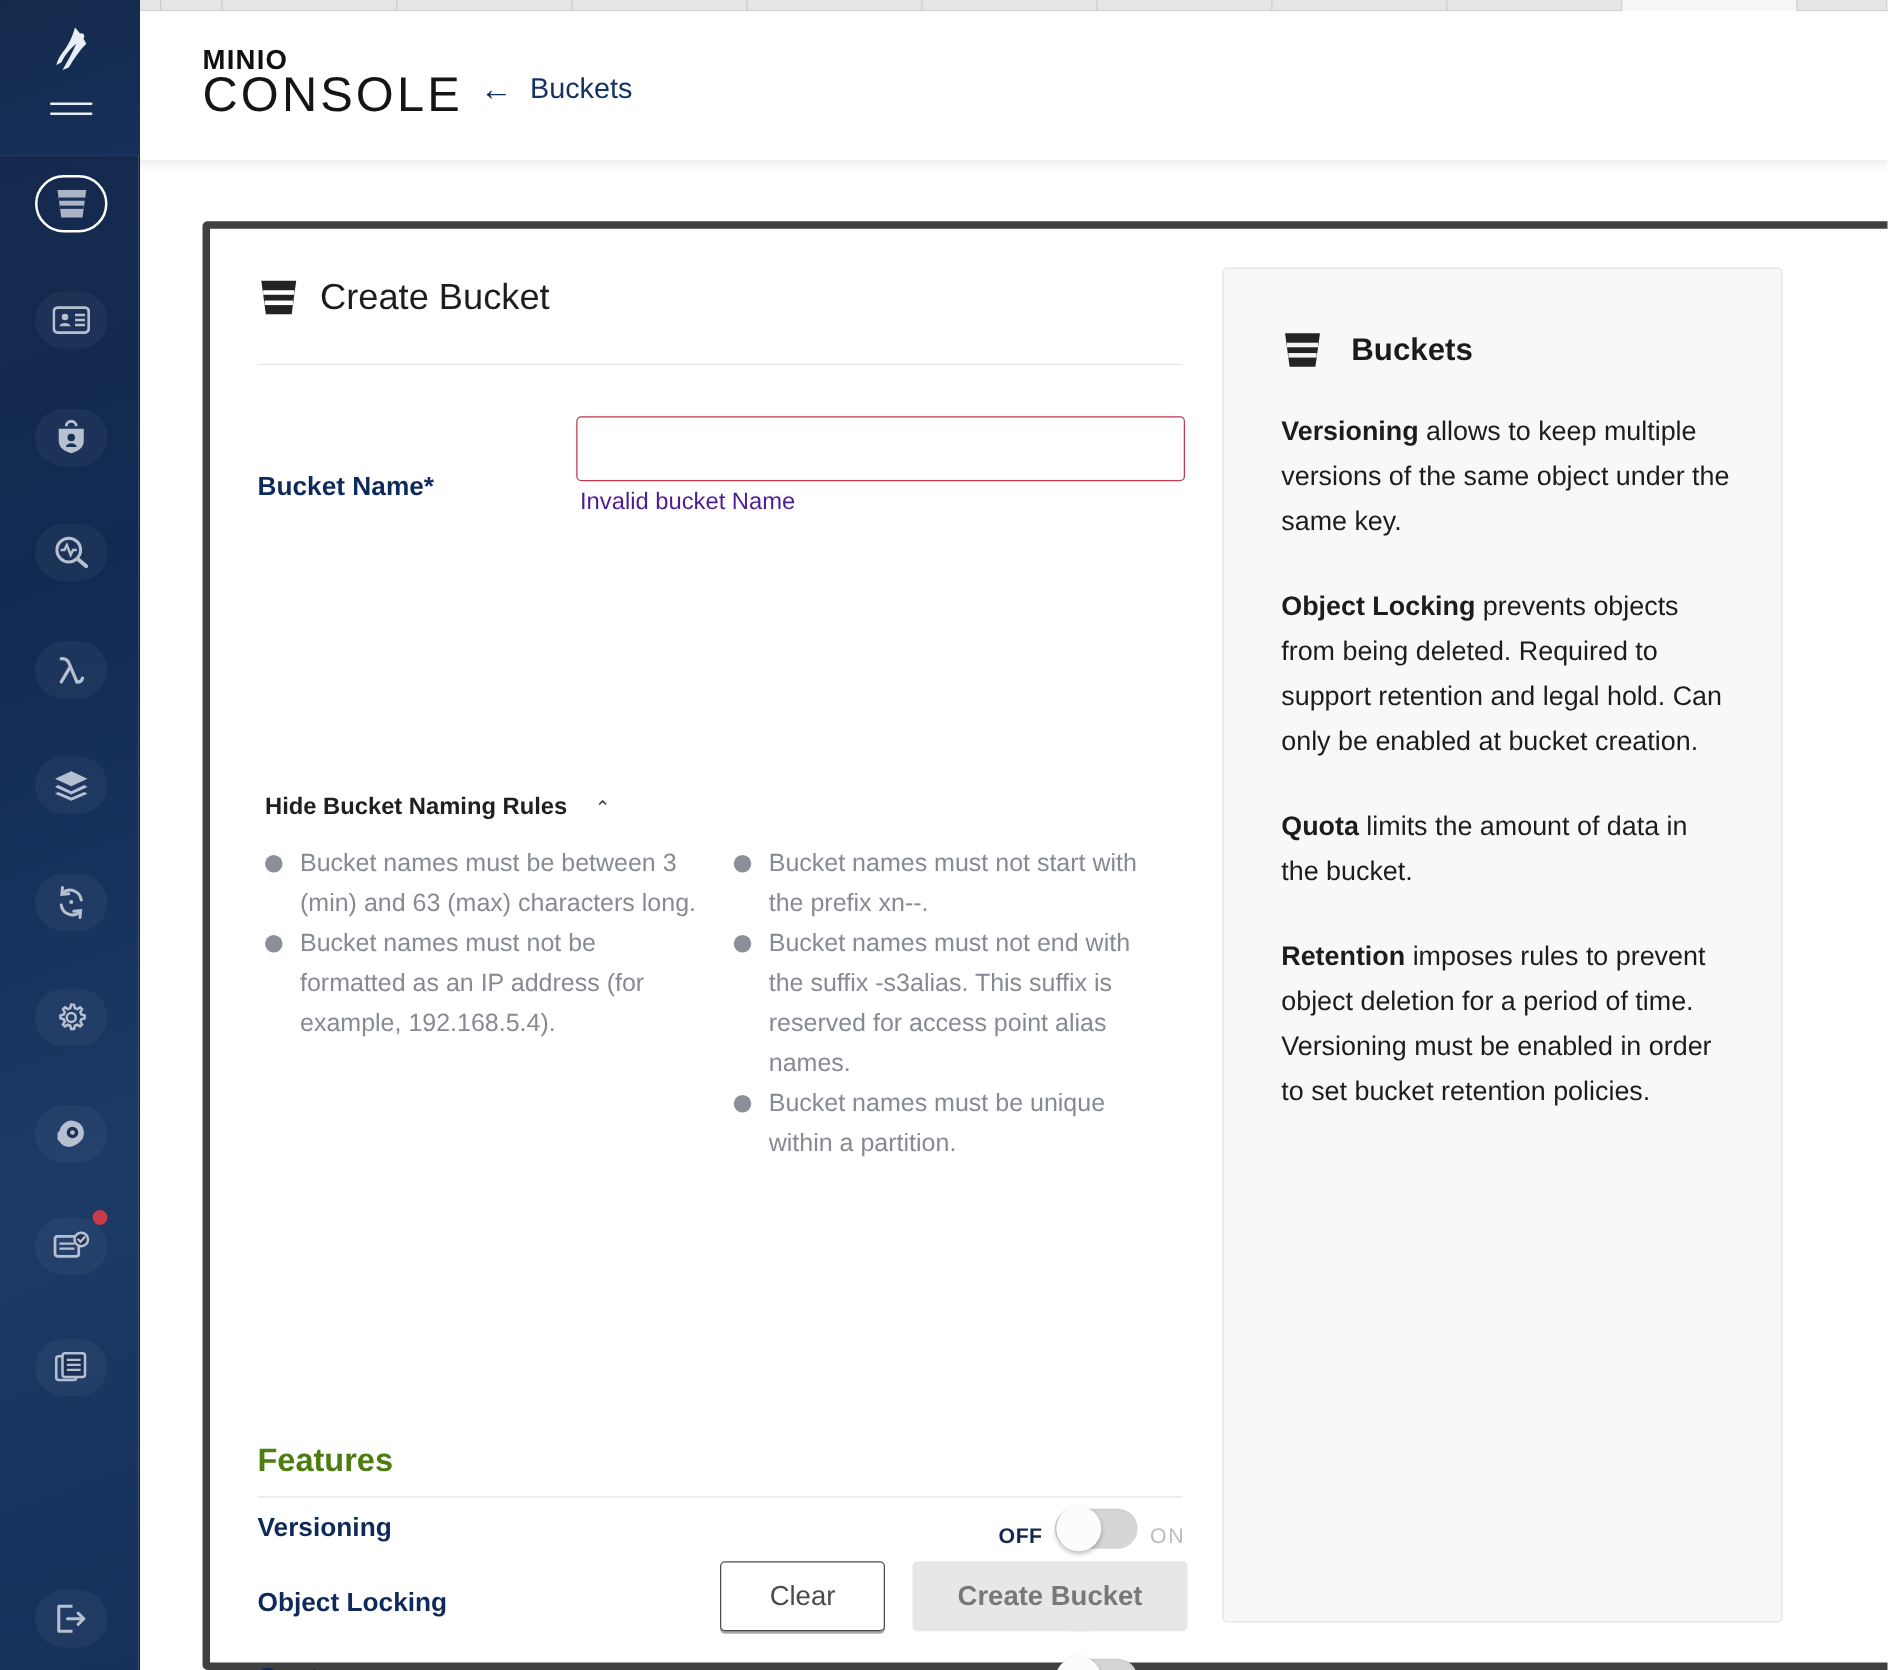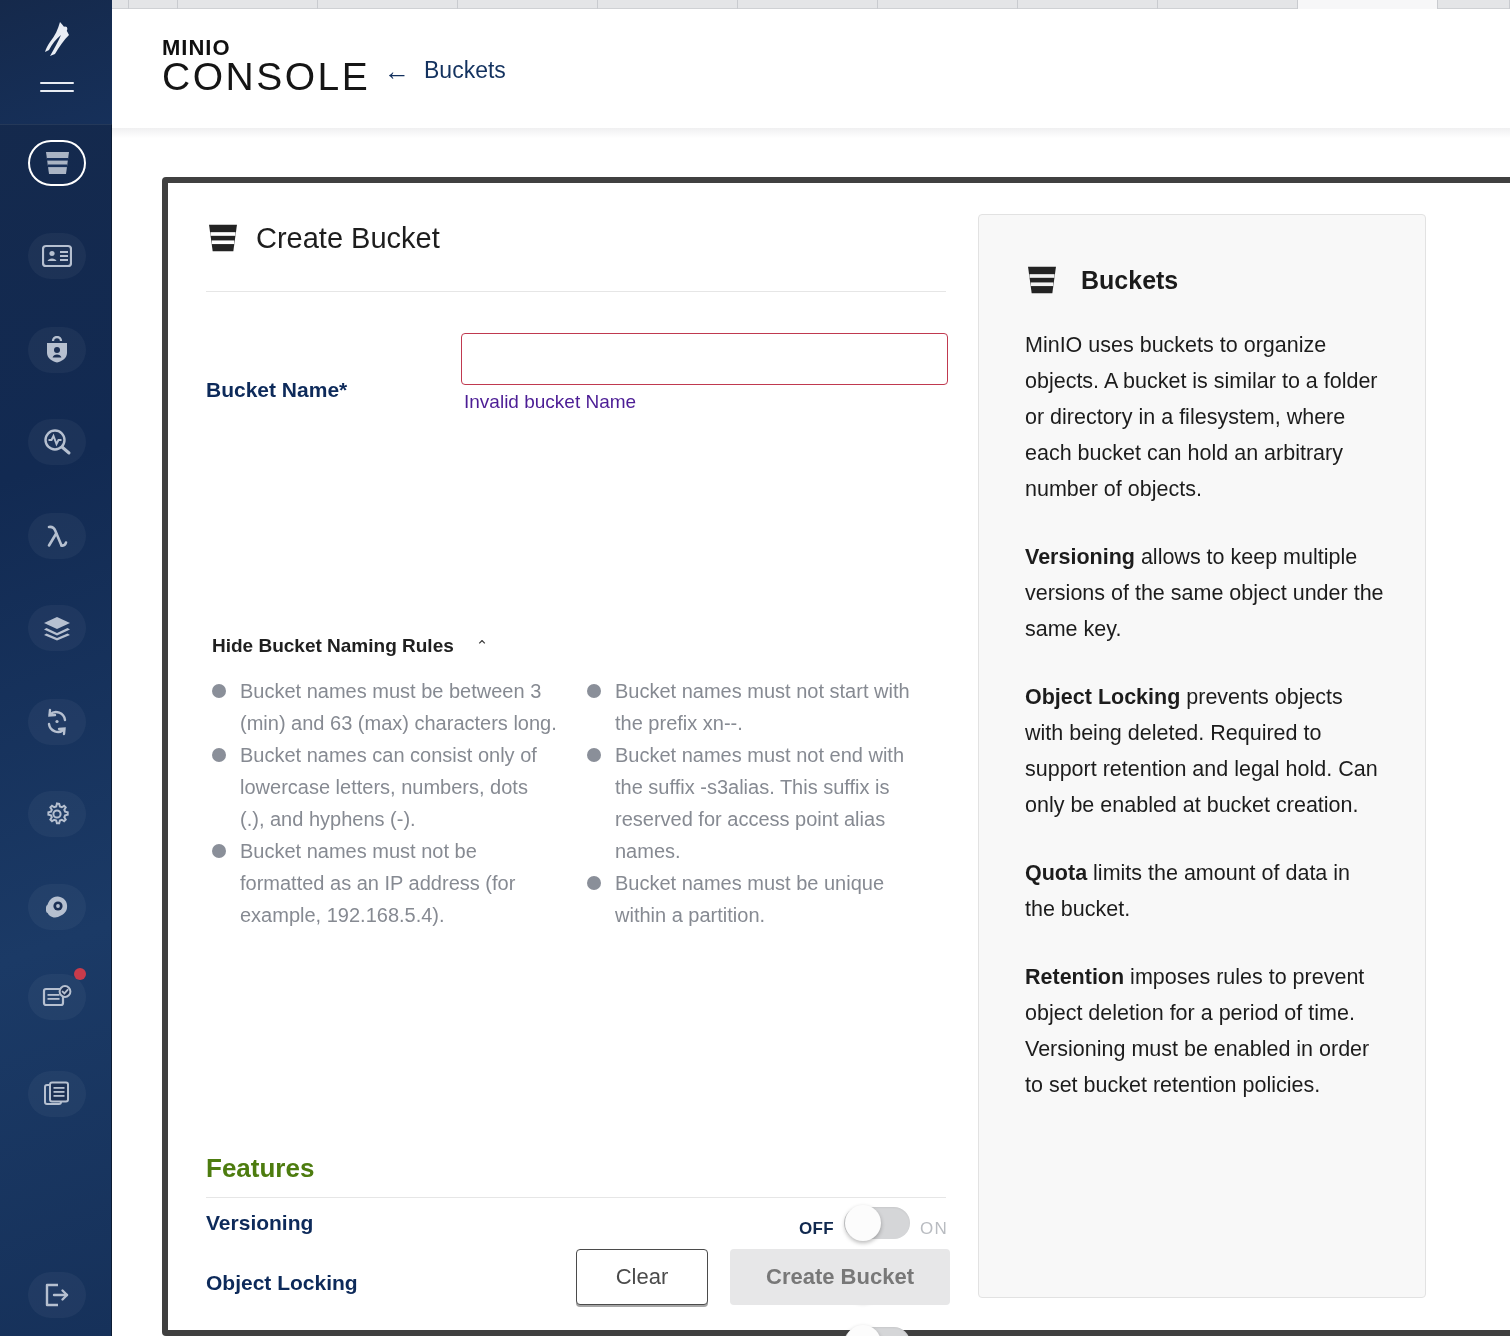"MinIO uses buckets to organize" p.info-p { html: <p><span>MinIO uses buckets to organize objects. A bucket is similar to a folder or directory in a filesystem, where each bucket can hold an arbitrary number of objects.</span></p> -> none }
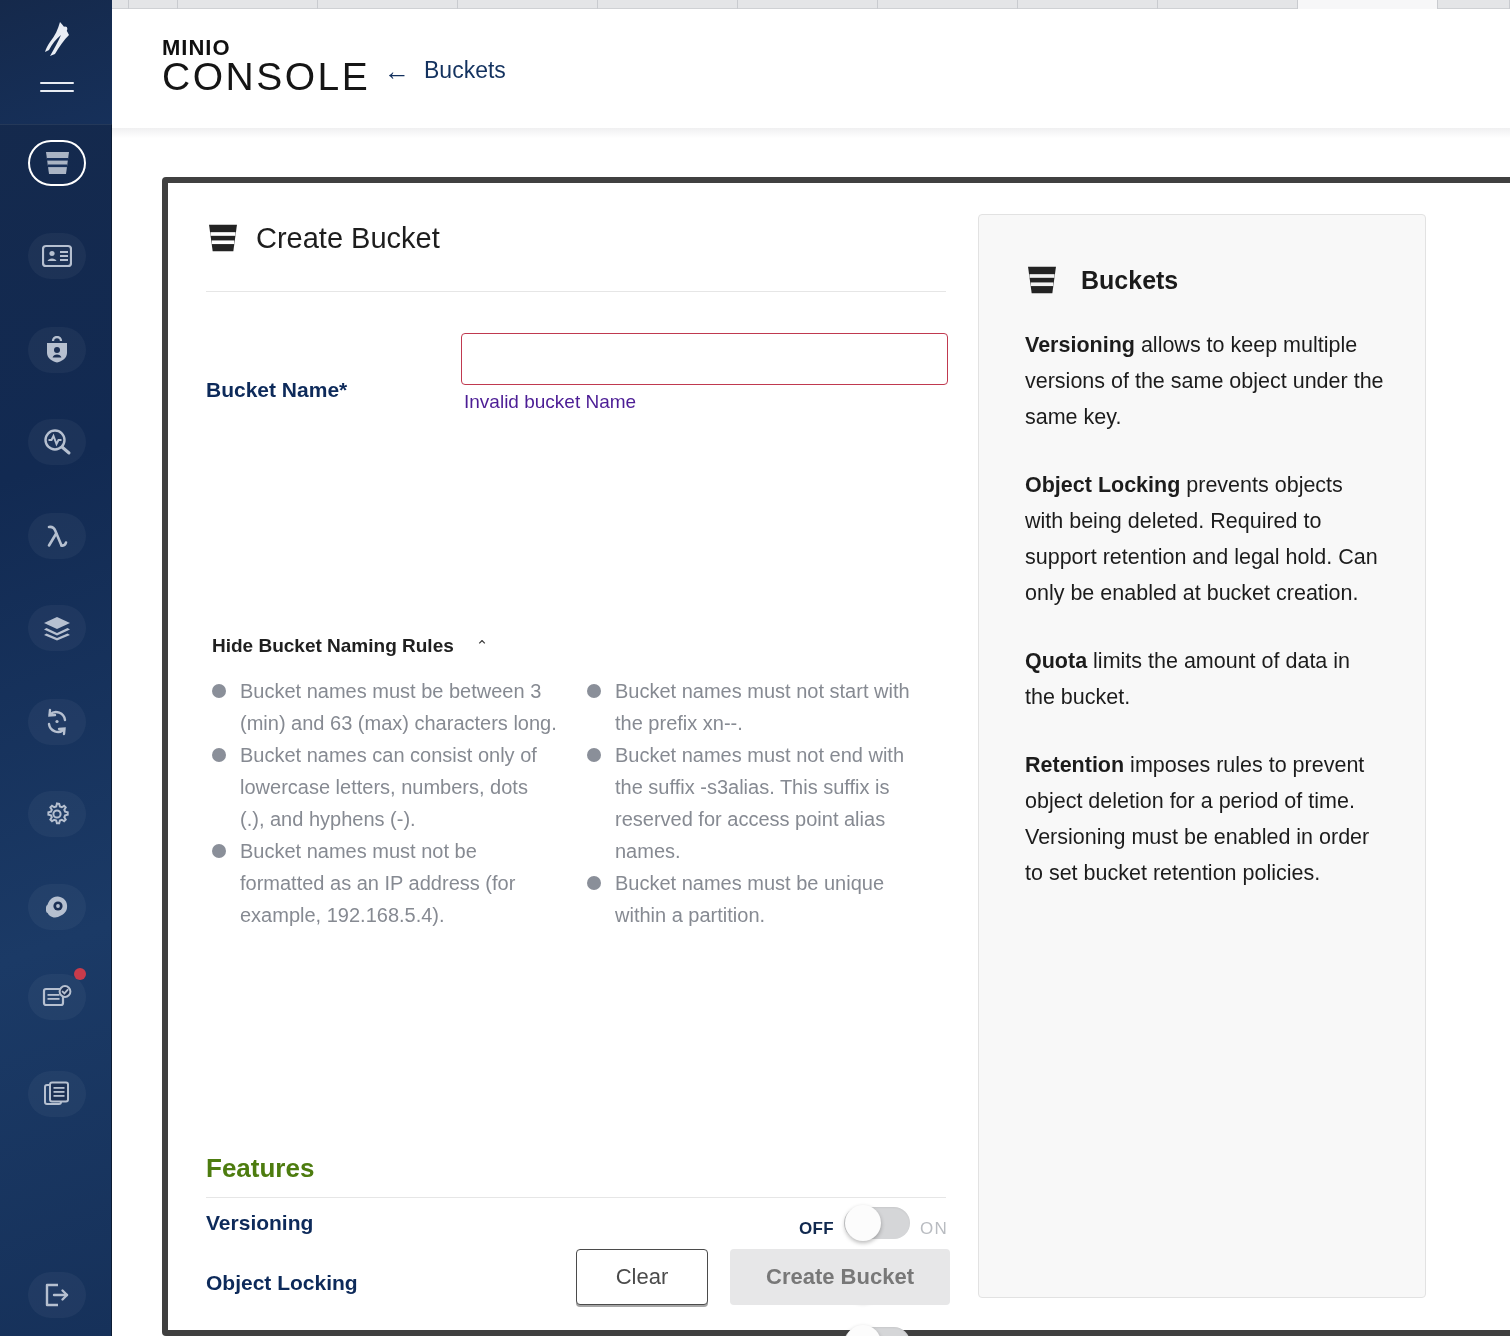"prevents objects with being deleted." span { text: with -> from }
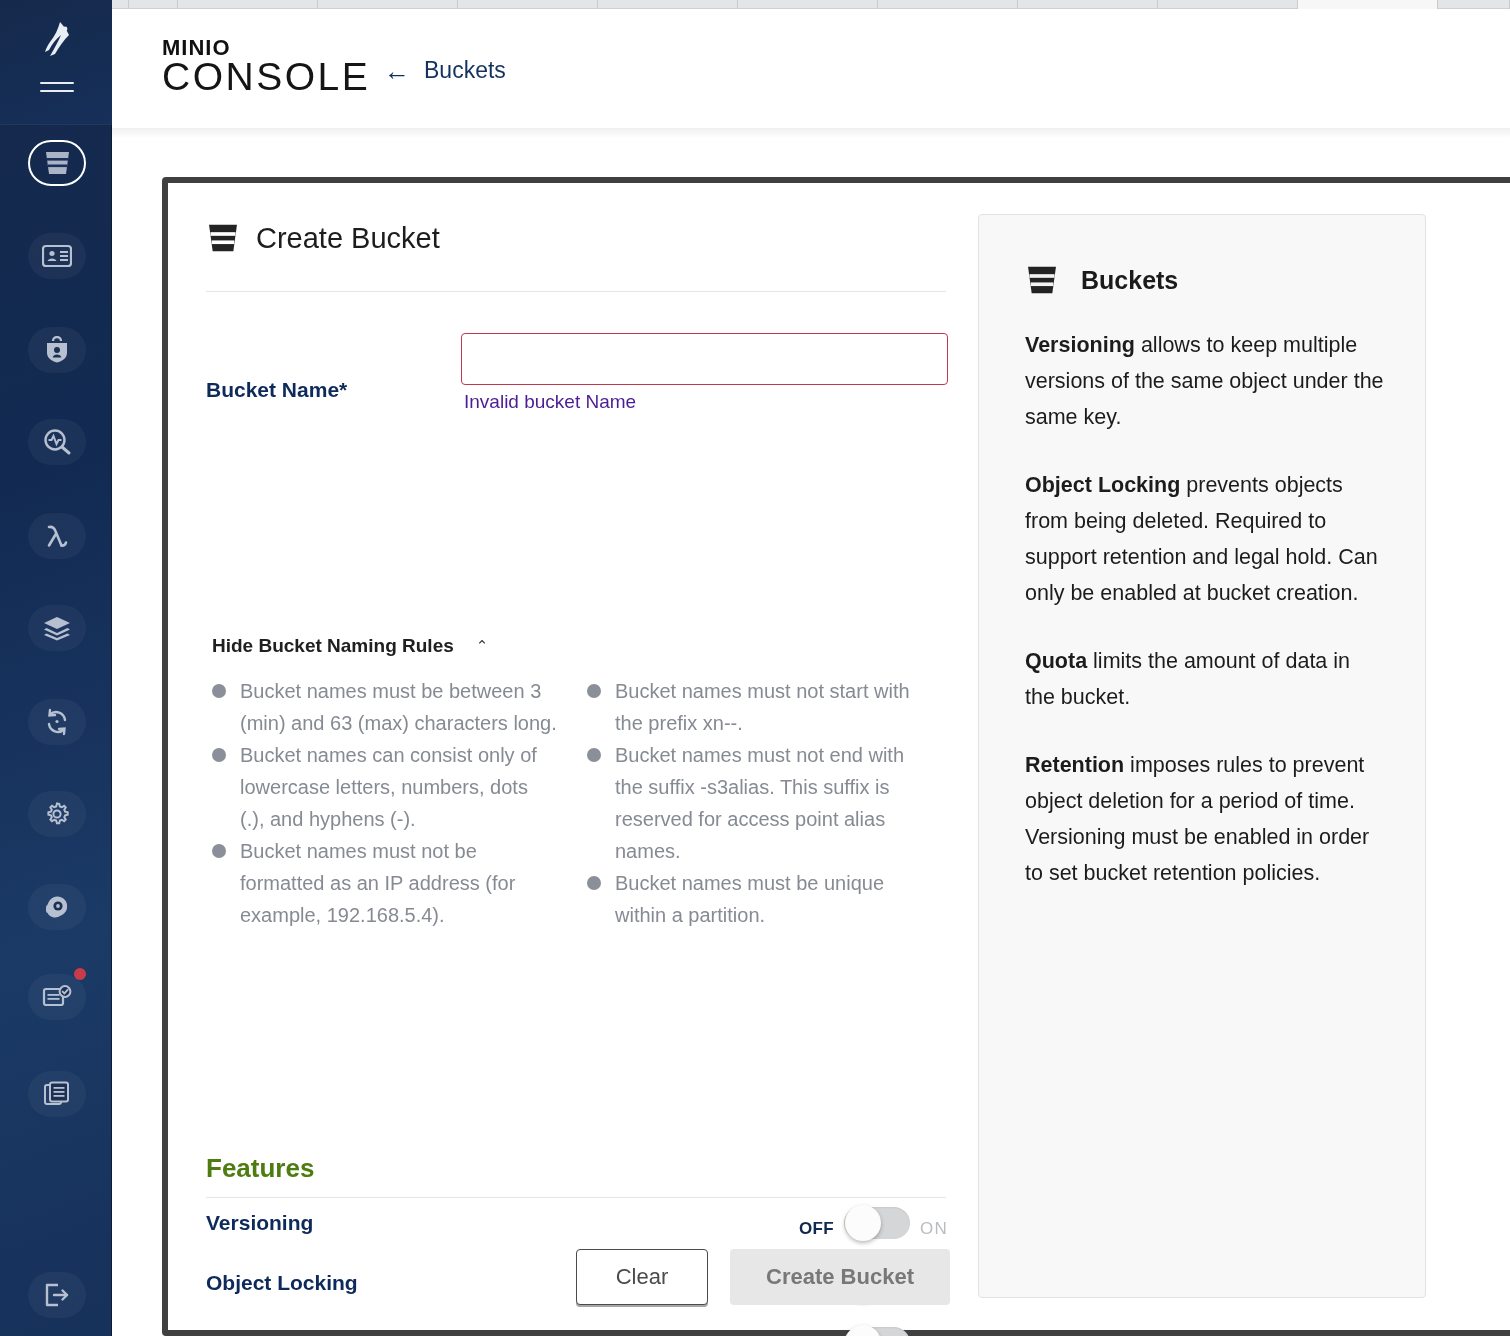"Bucket names can consist only" div.rule-li { html: <div> <span></span> <span>Bucket names can consist only of lowercase letters, numbers, dots (.), and hyphens (-).</span> </div> -> none }
